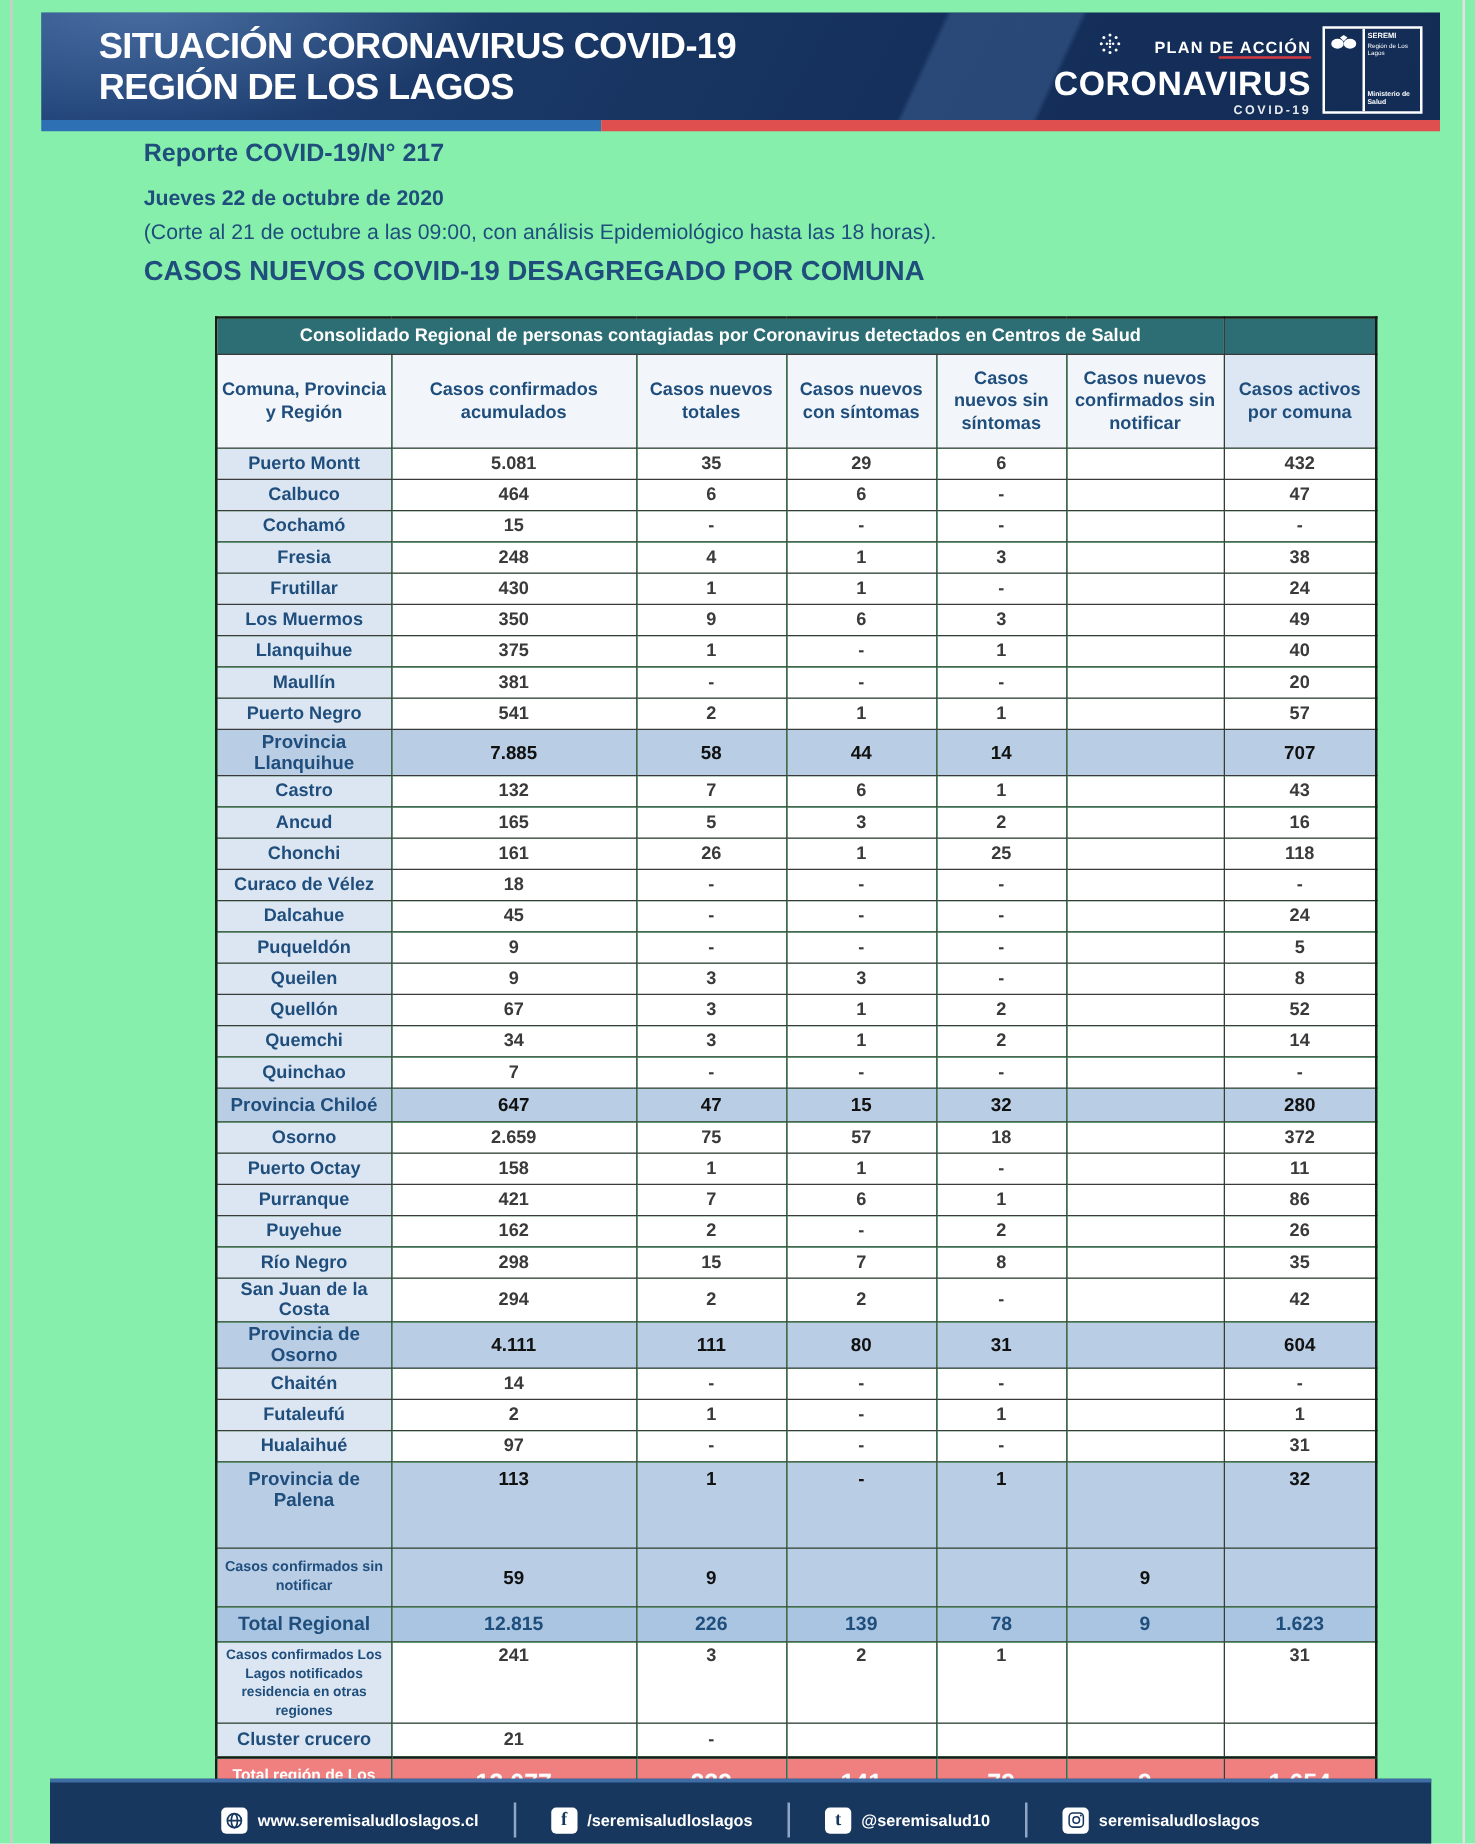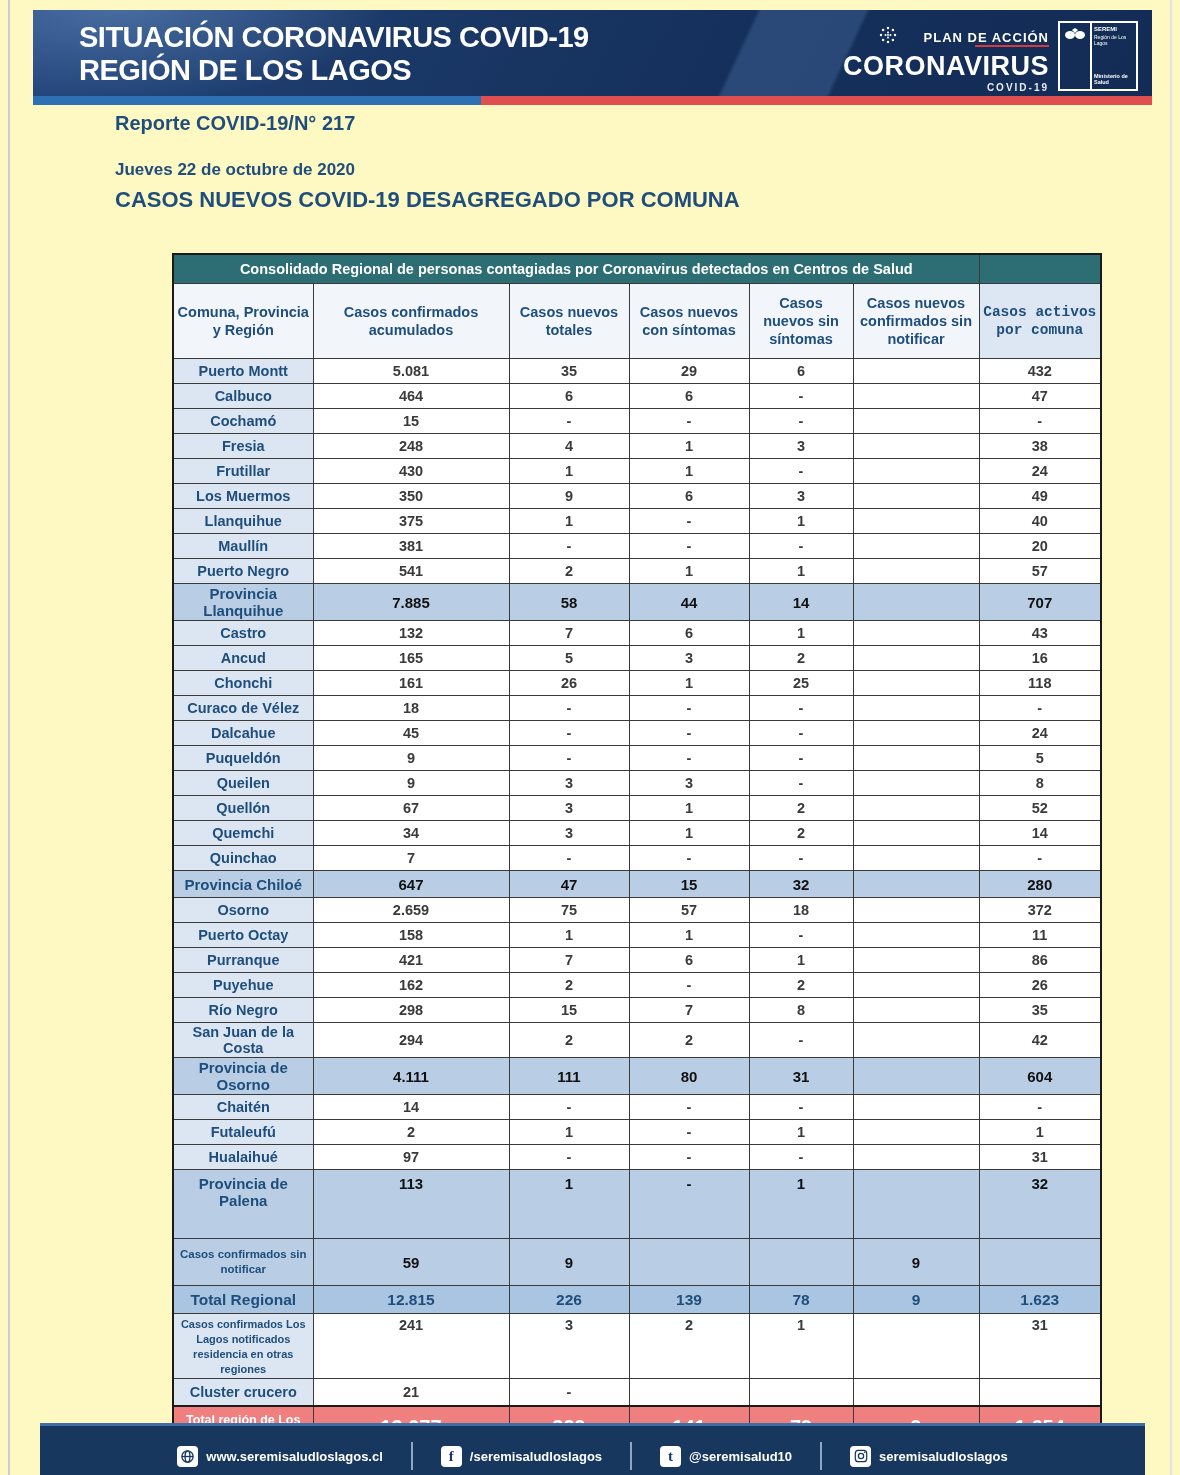"SITUACIÓN CORONAVIRUS COVID-19" .page { background: #fef9c3 -> #86efac }
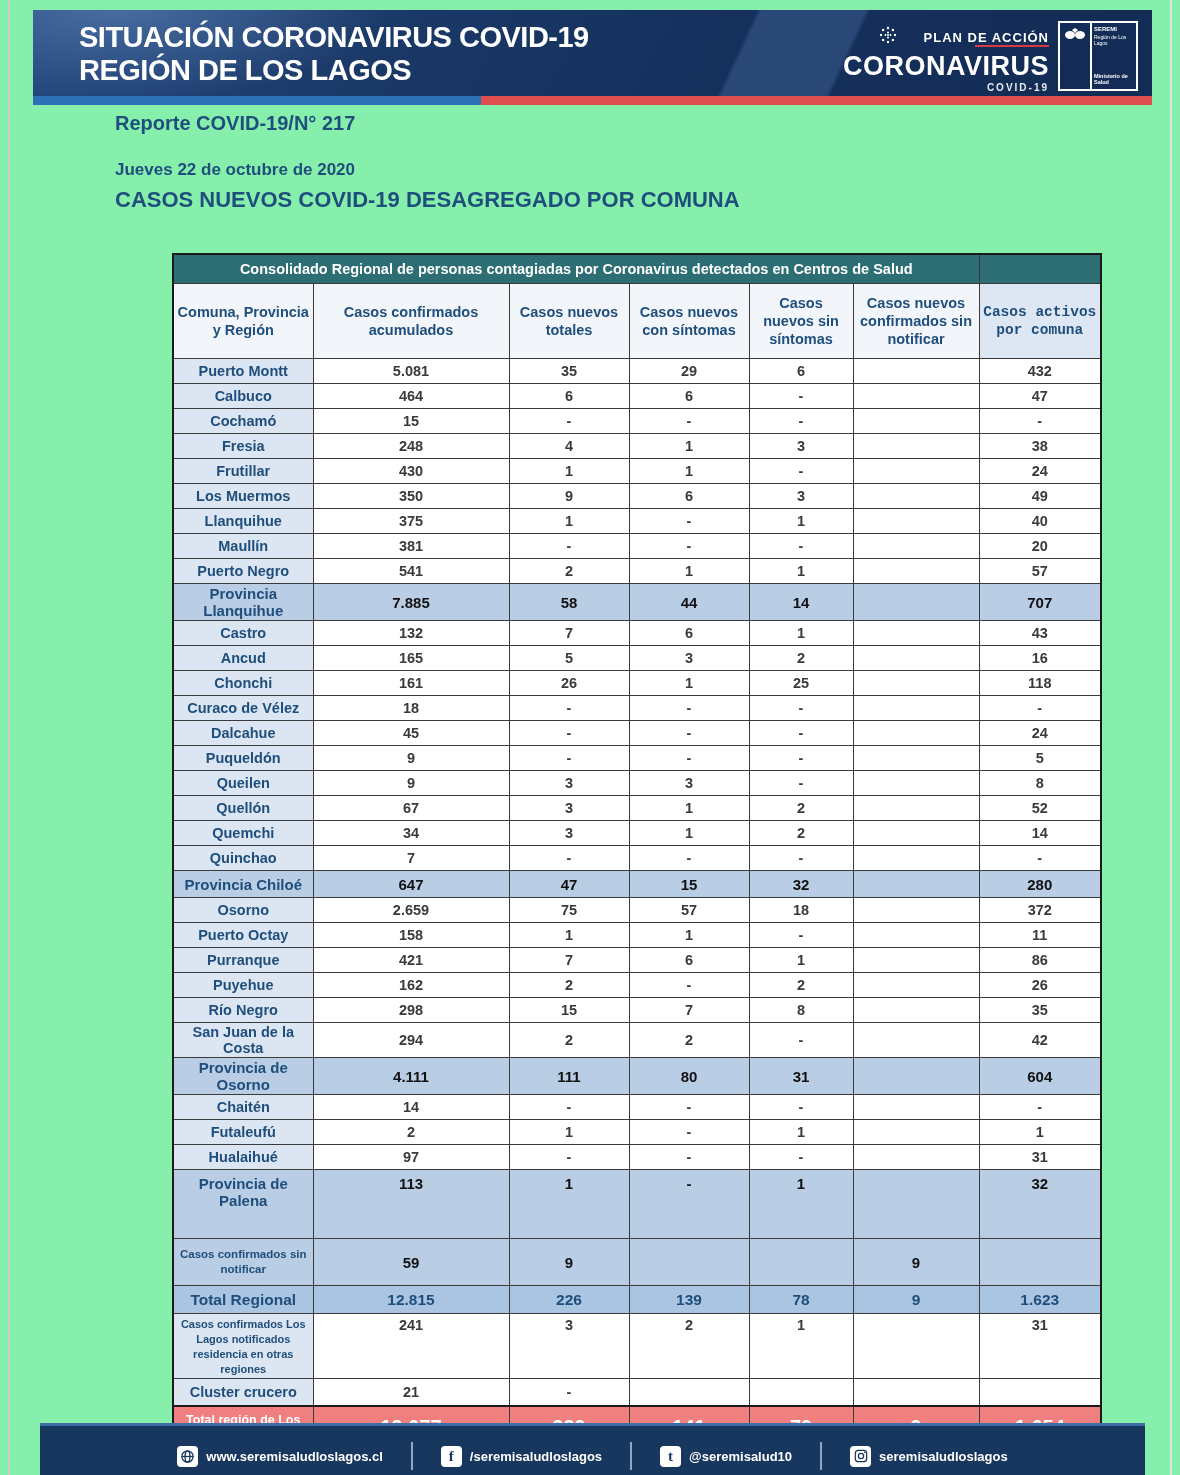"Reporte COVID-19/N° 217" .intro .report { margin-bottom: 25px -> 14px }
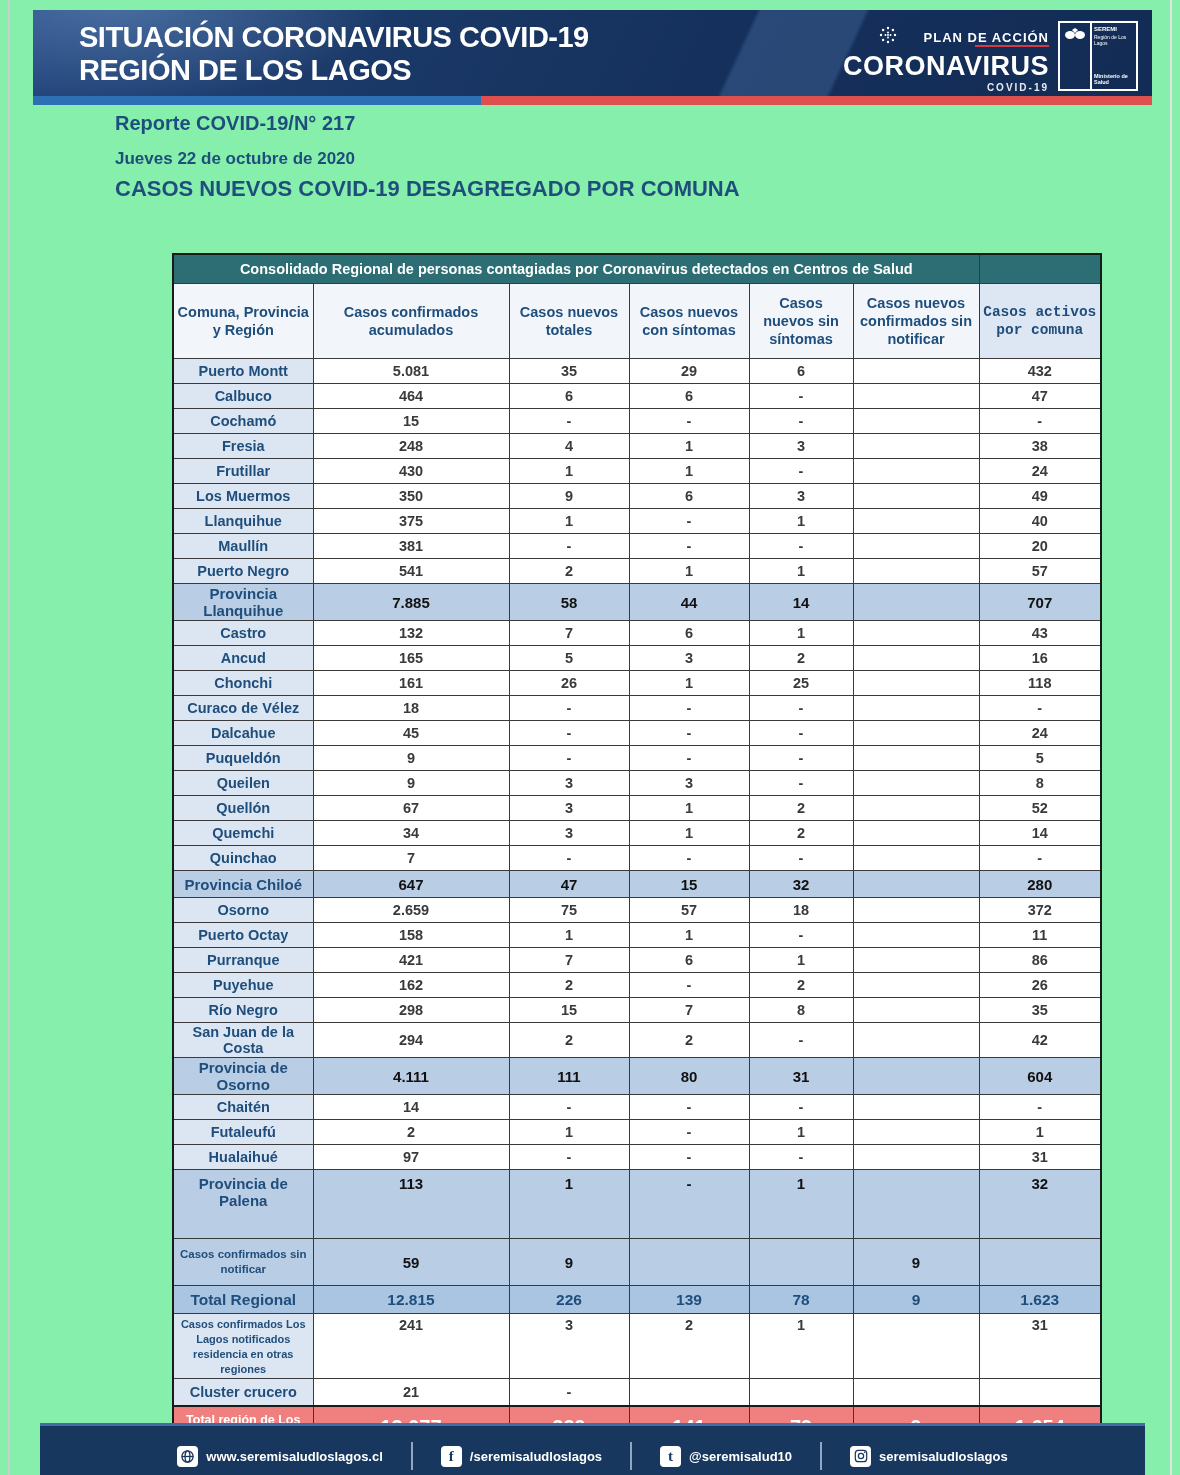"(Corte al 21 de octubre" div.cutoff { html: none -> <div>(Corte al 21 de octubre a las 09:00, con análisis Epidemiológico hasta las 18 horas).</div> }
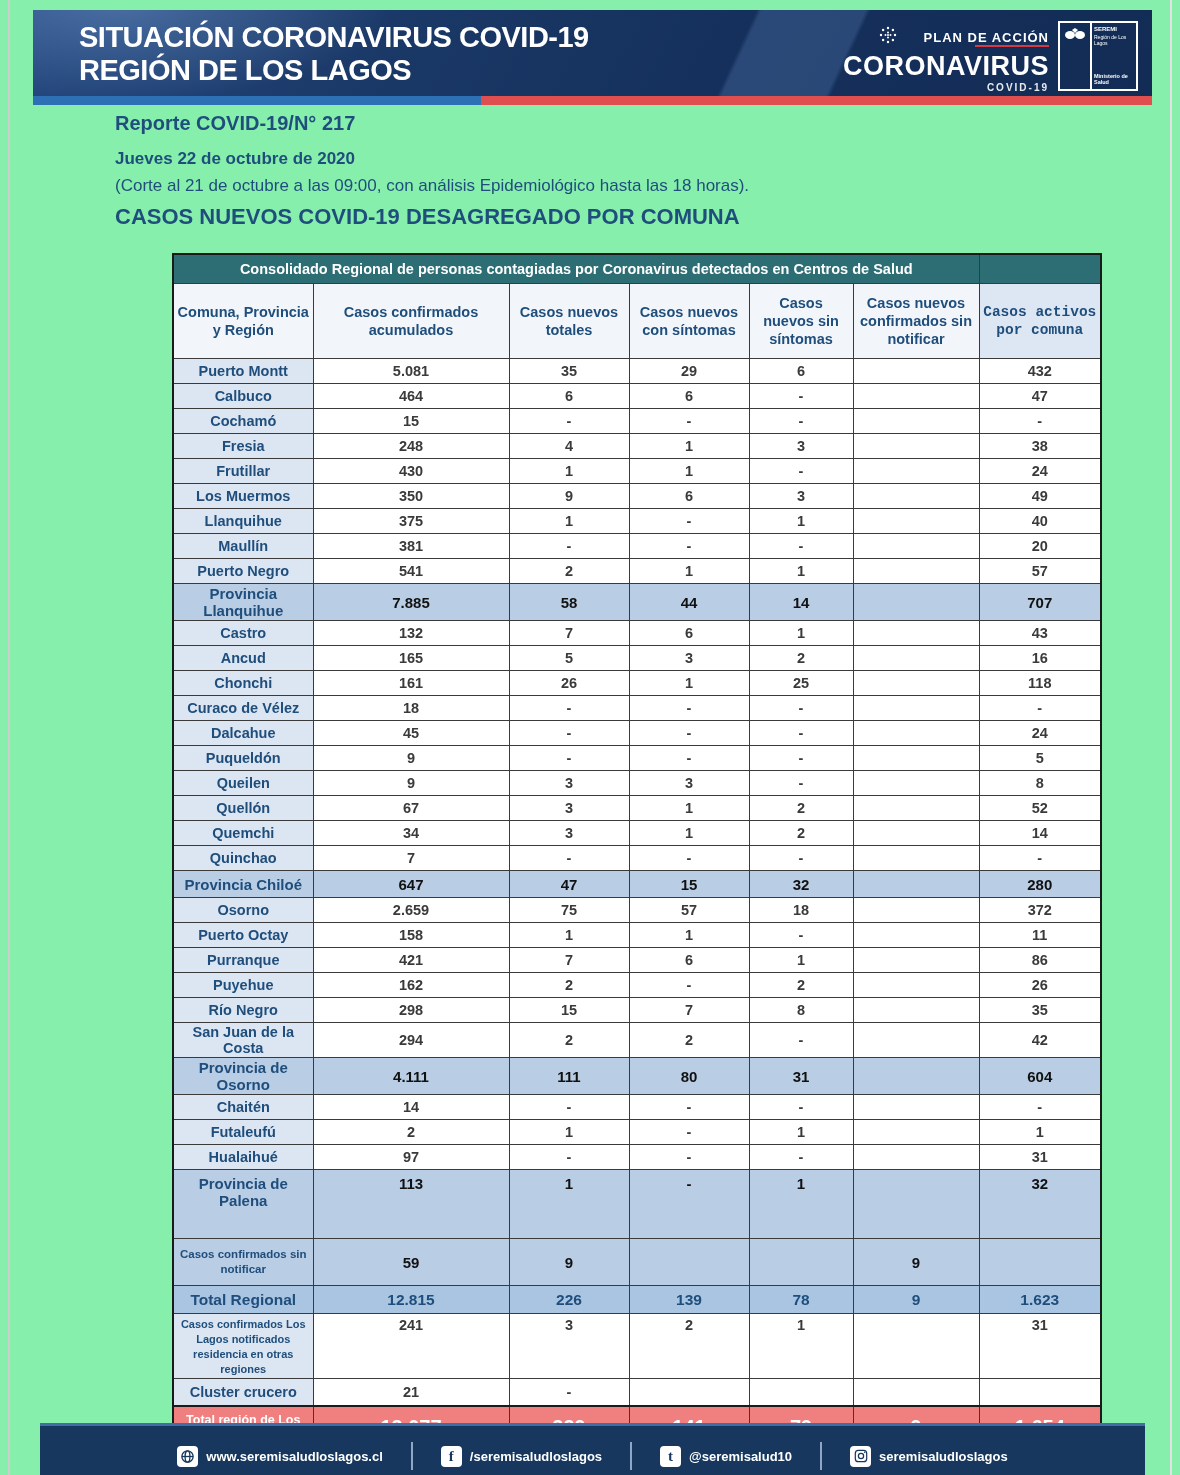"Casos activos por comuna" .head-row th.last { font-family: Liberation Mono, monospace -> none }
